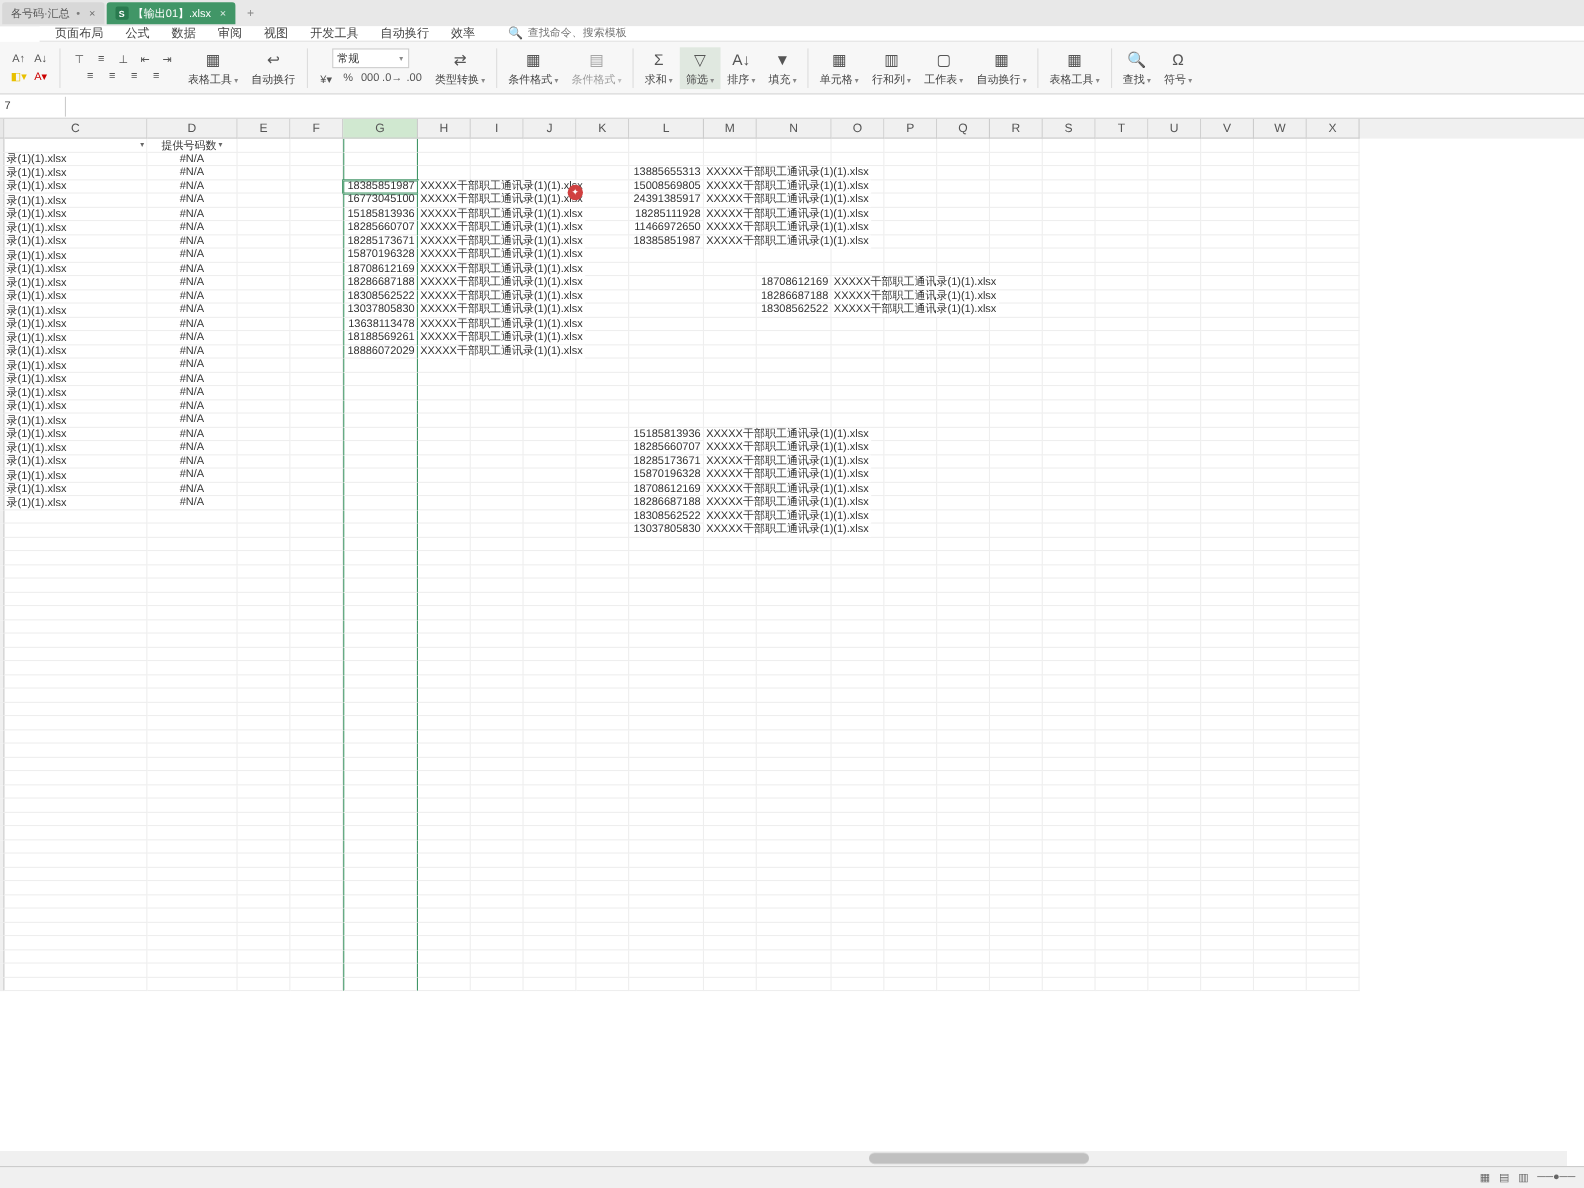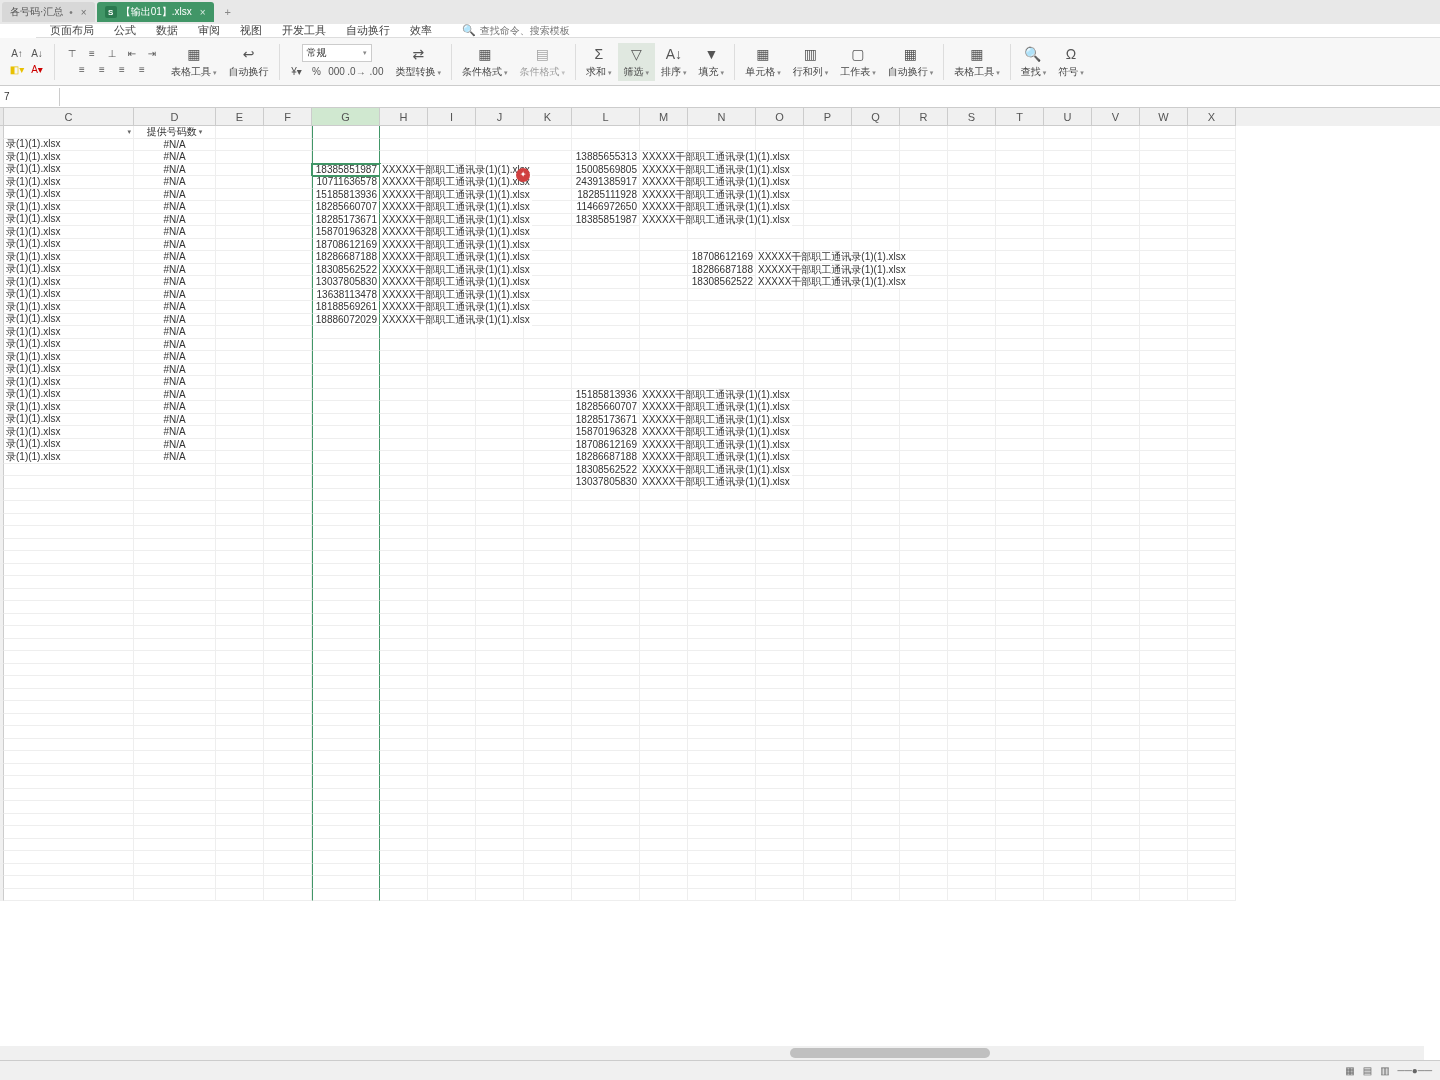"10711636578" div.cell { text: 10711636578 -> 16773045100 }
